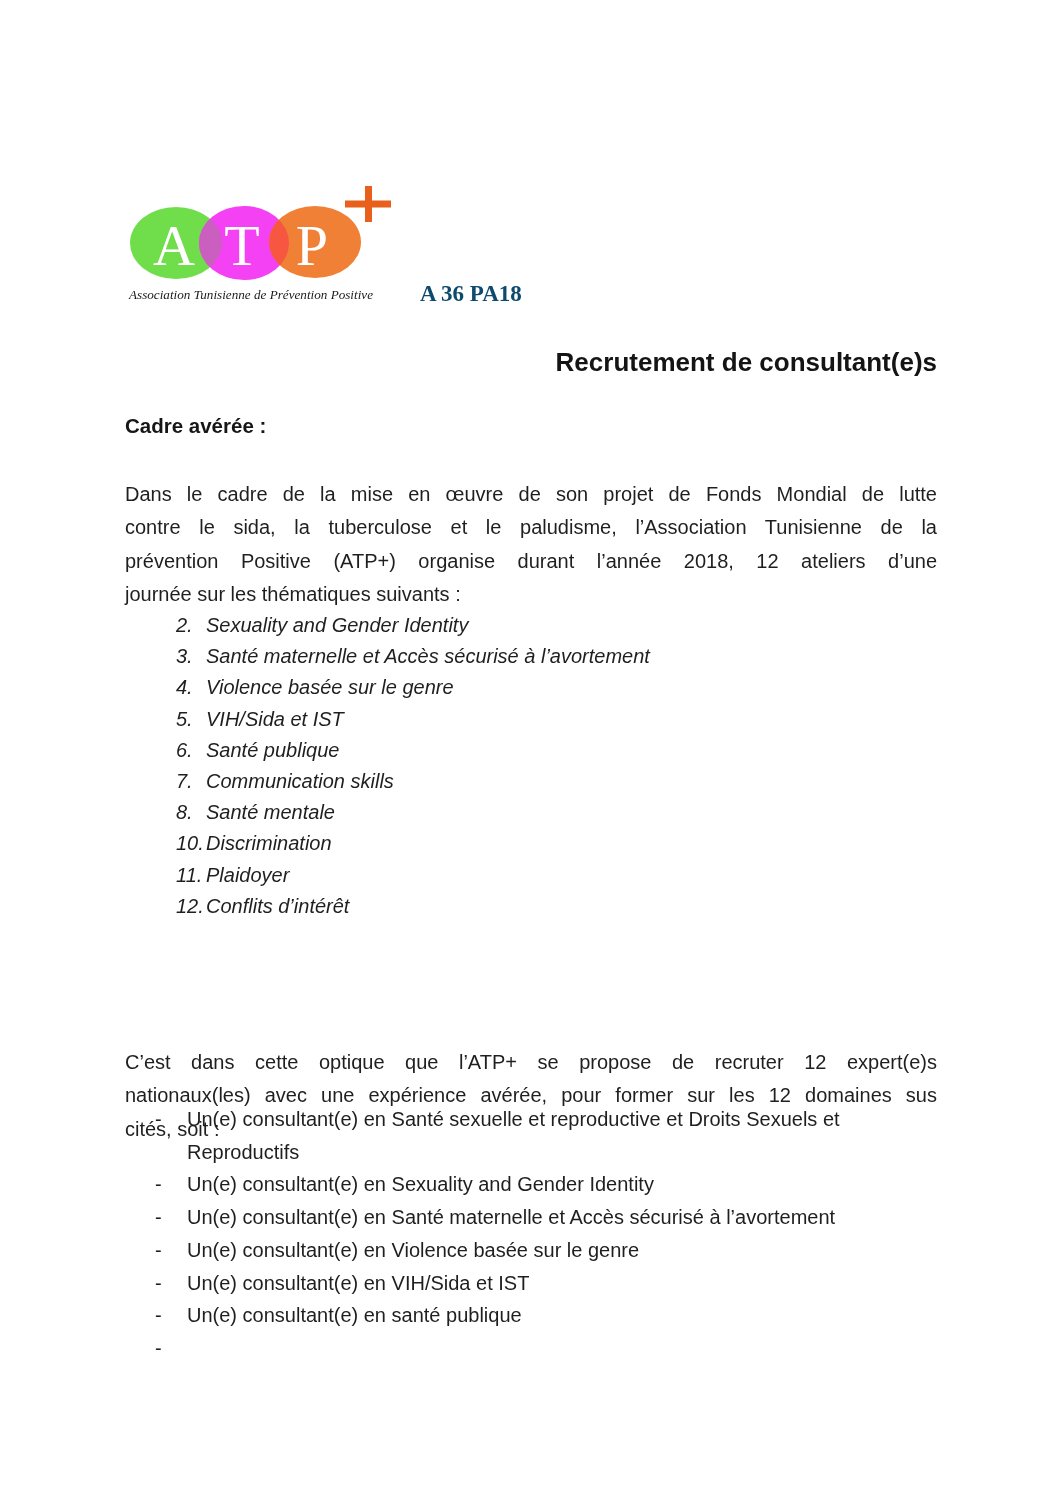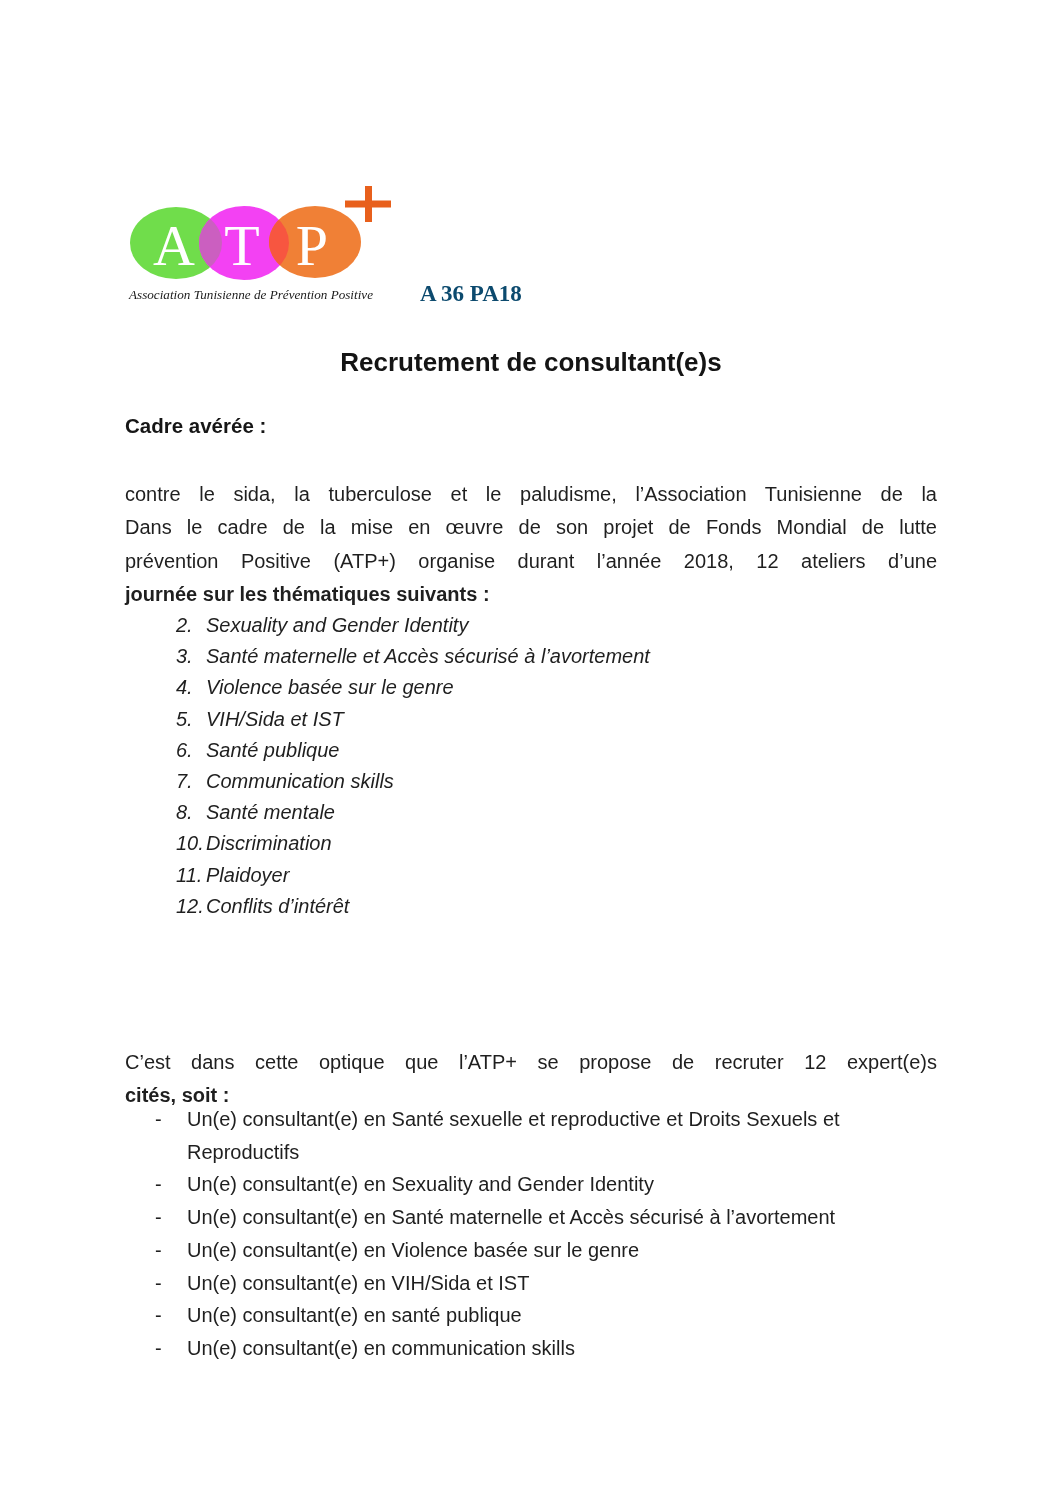"Recrutement de consultant(e)s" .doc-title { text-align: center -> right }
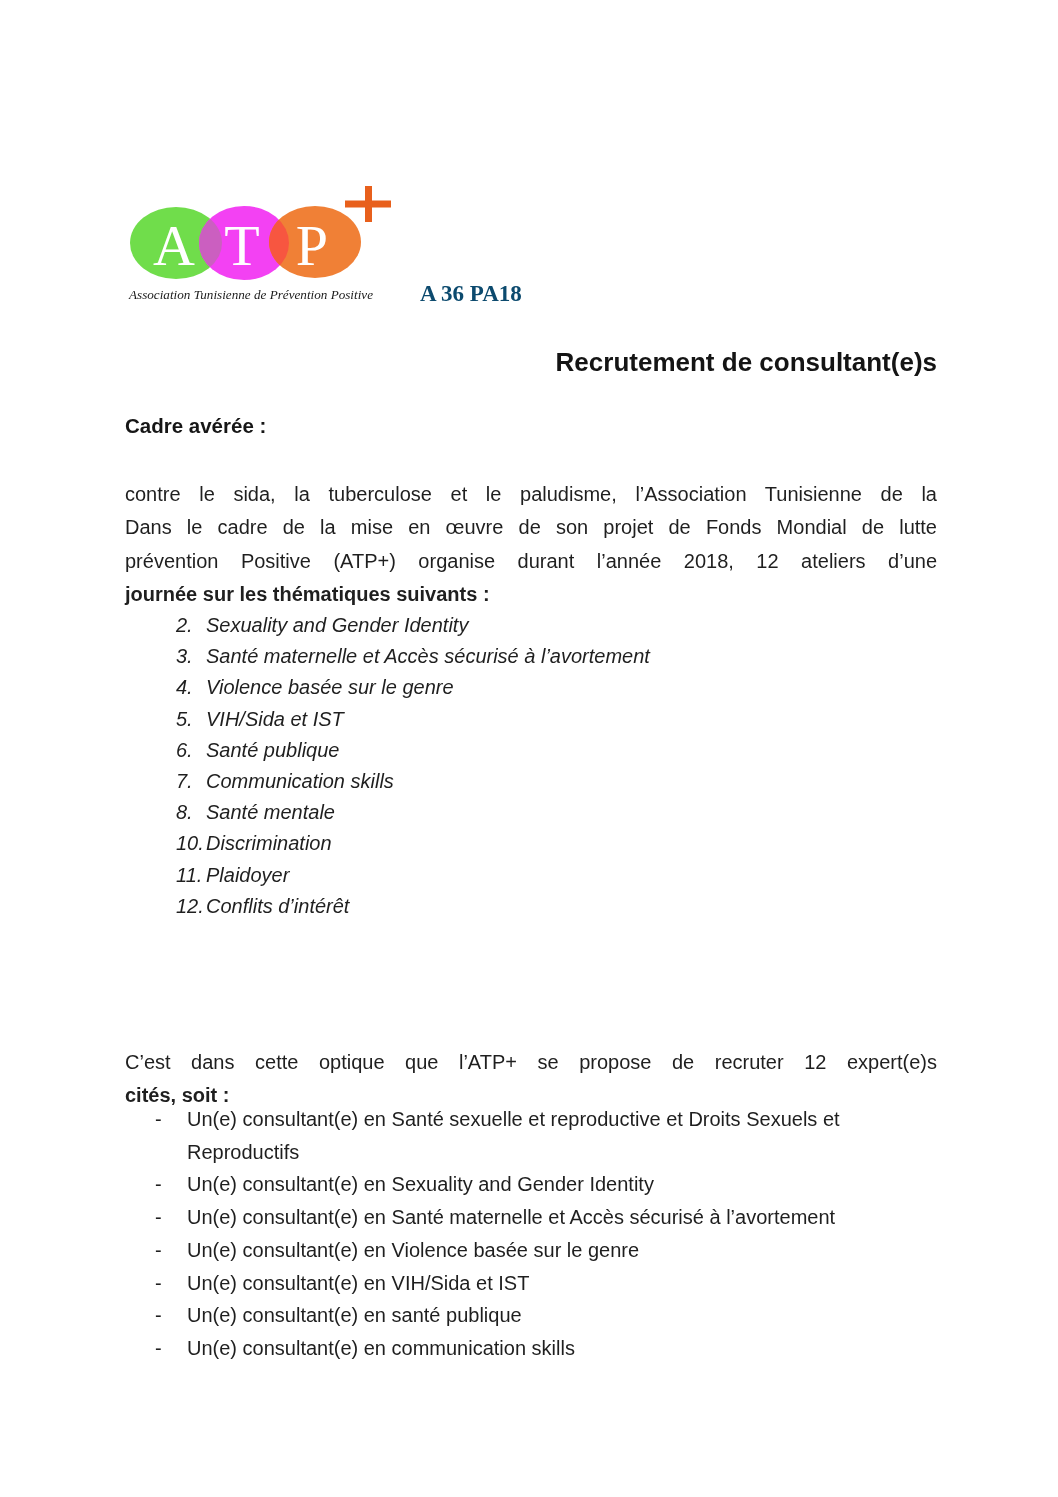"contre le sida, la tuberculose" span.p-line { order: before "Dans le cadre de la" -> after "Dans le cadre de la" }
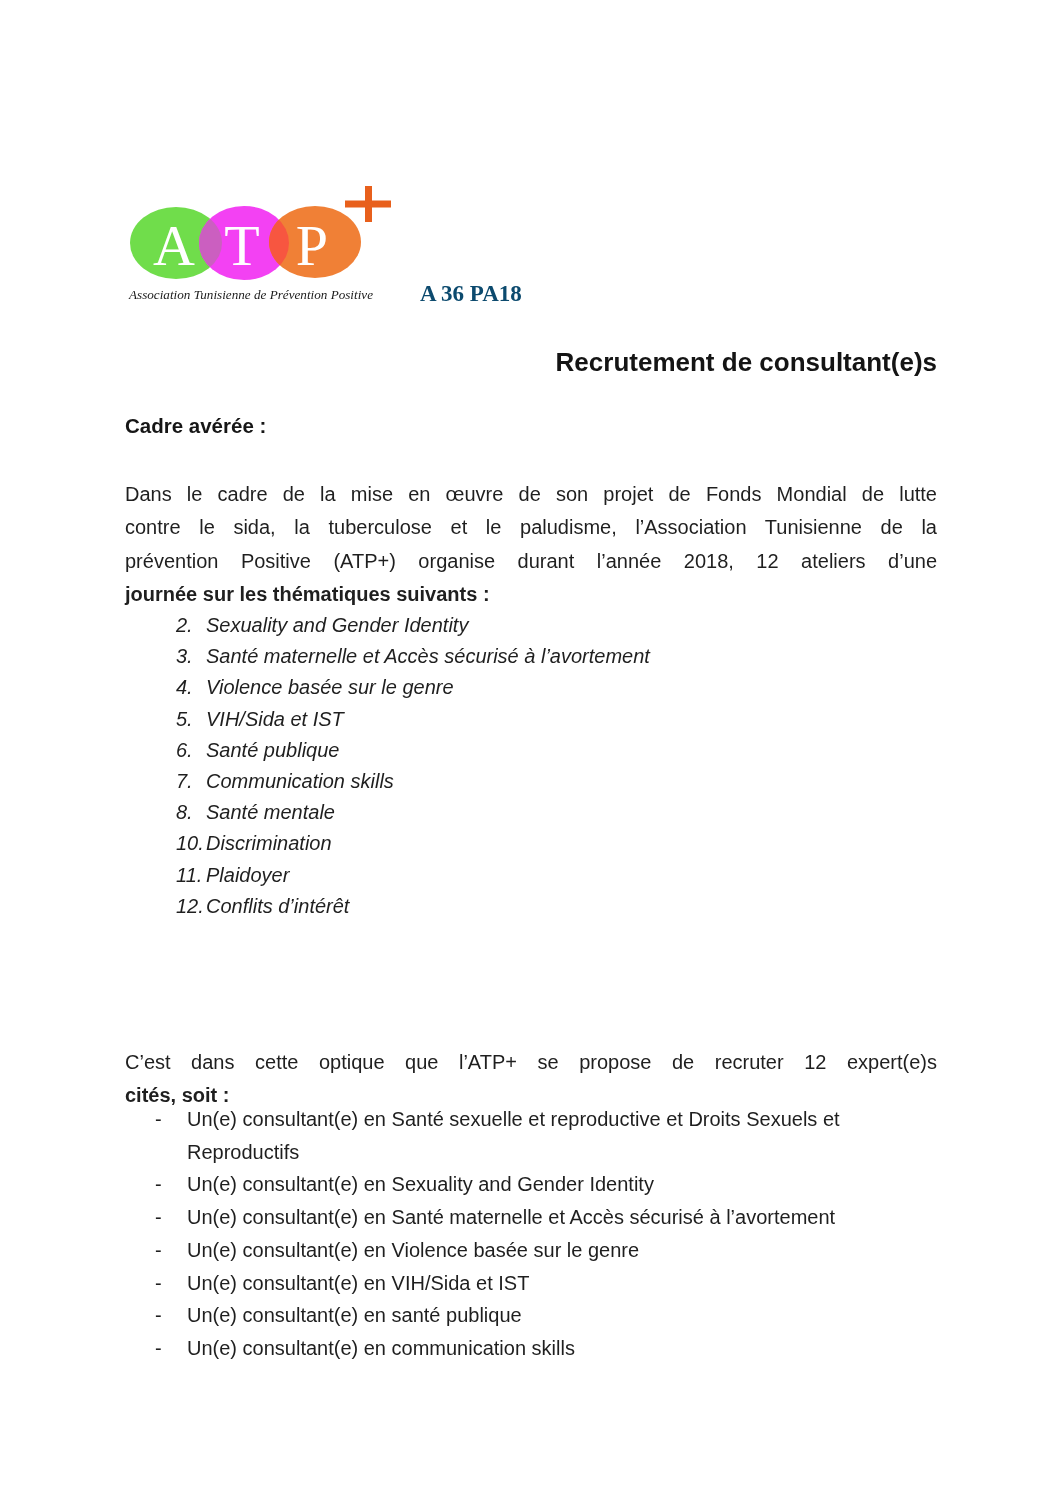"journée sur les thématiques suivants" .para .p-line.p-last { font-weight: bold -> none }
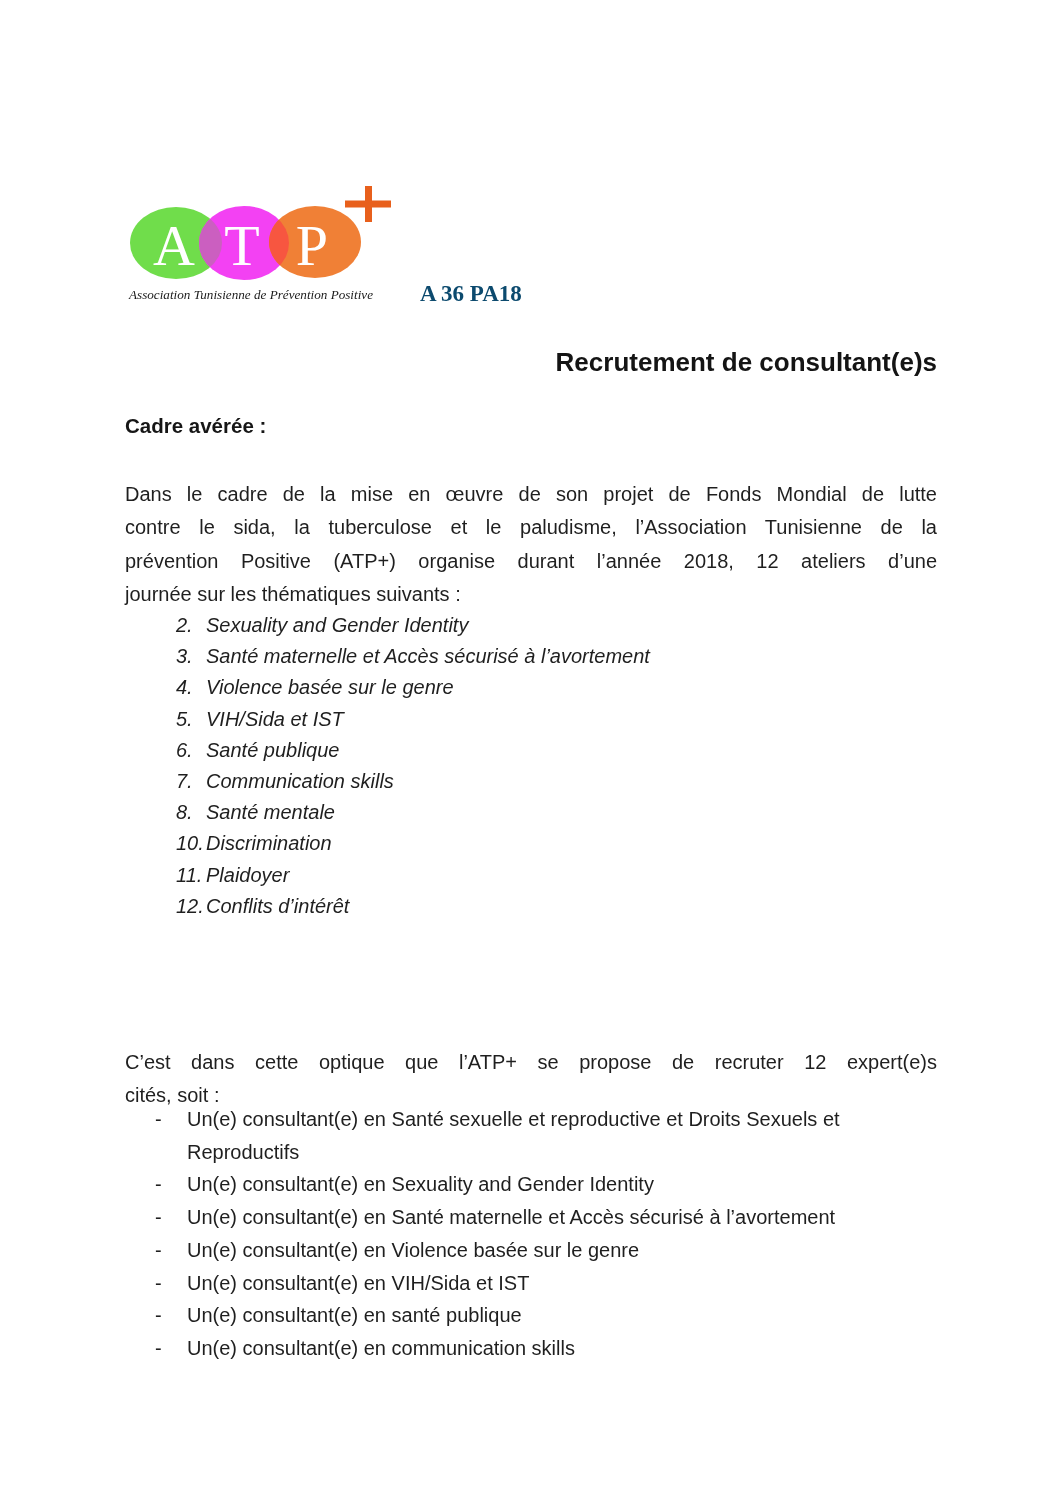"nationaux(les) avec une expérience" span.p-line { html: none -> <span>nationaux(les) avec une expérience avérée, pour former sur les 12 domaines sus</span> }
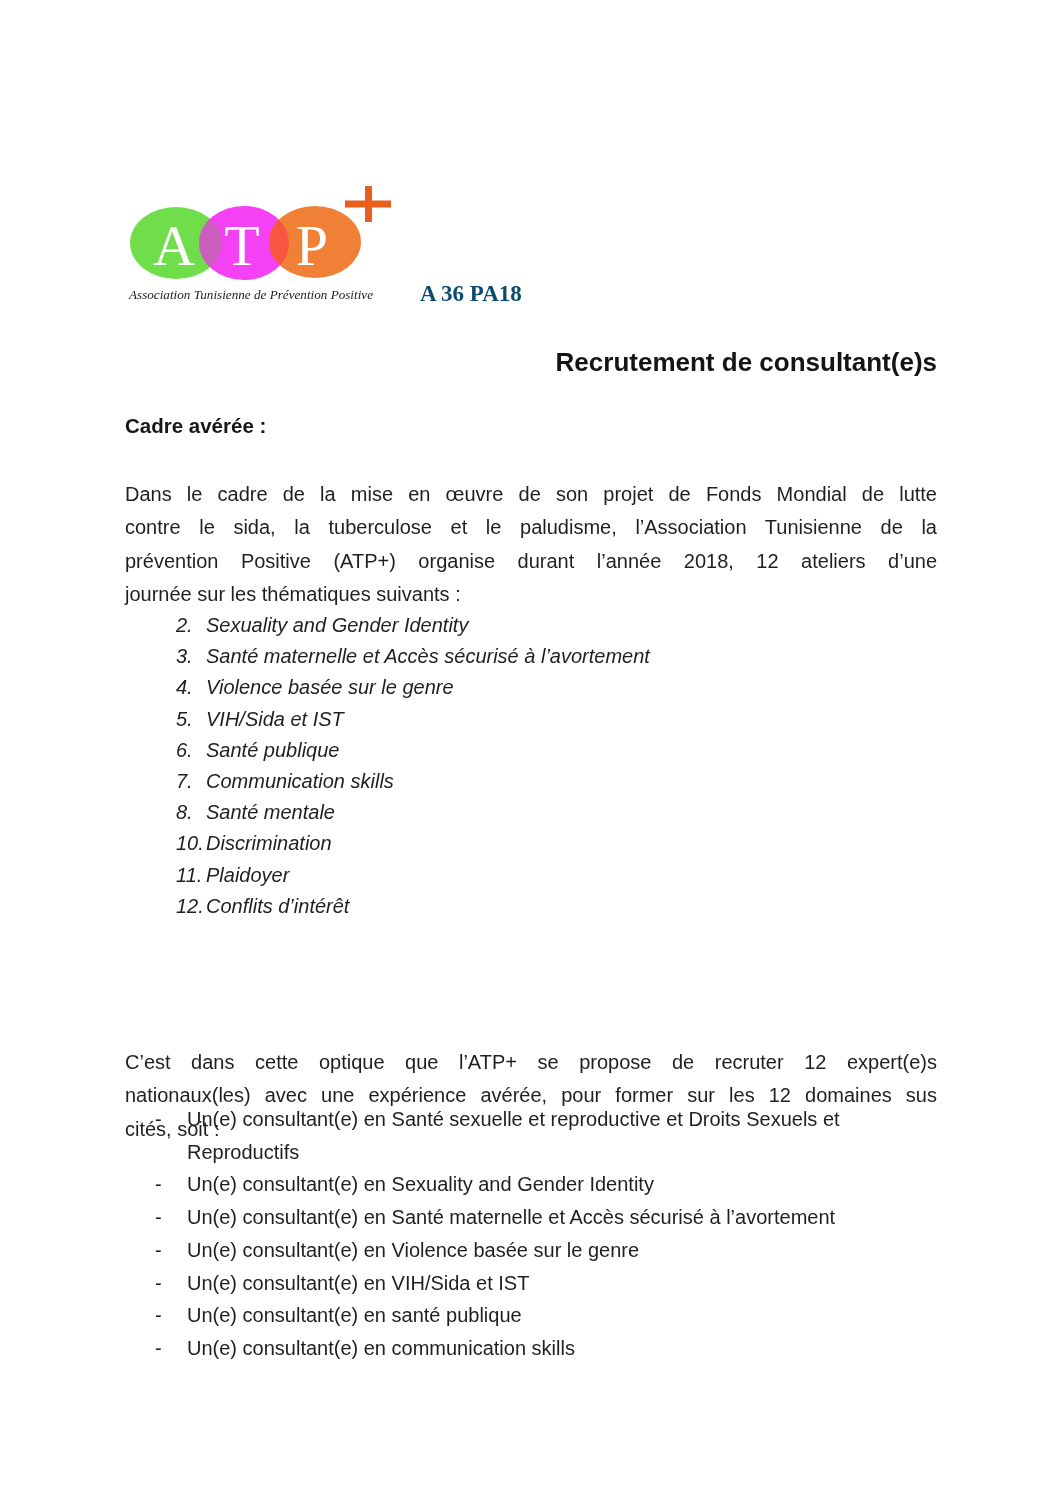"Un(e) consultant(e) en communication" span { html: <span>Un(e) consultant(e) en communication skills</span> -> none }
